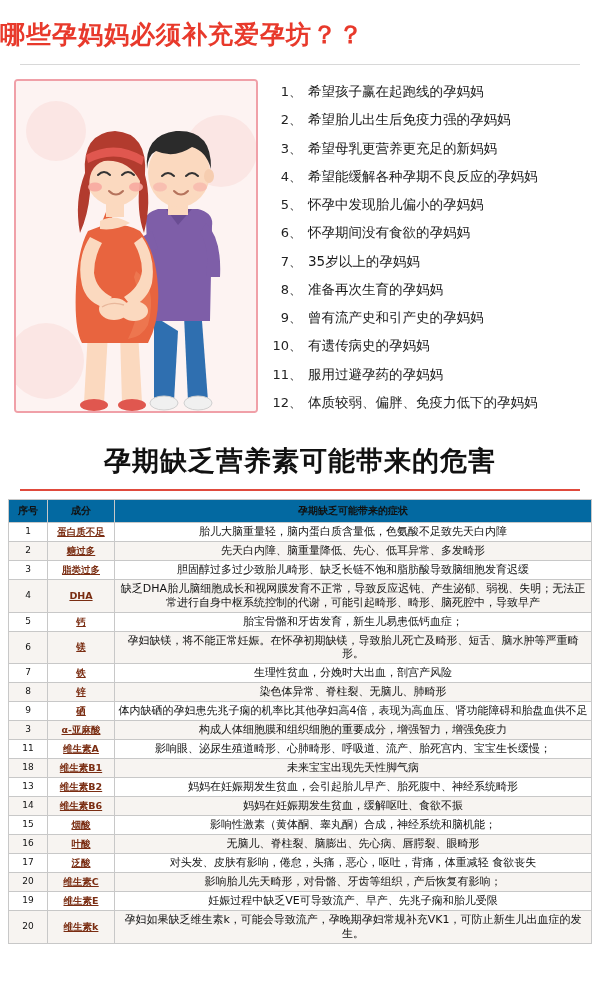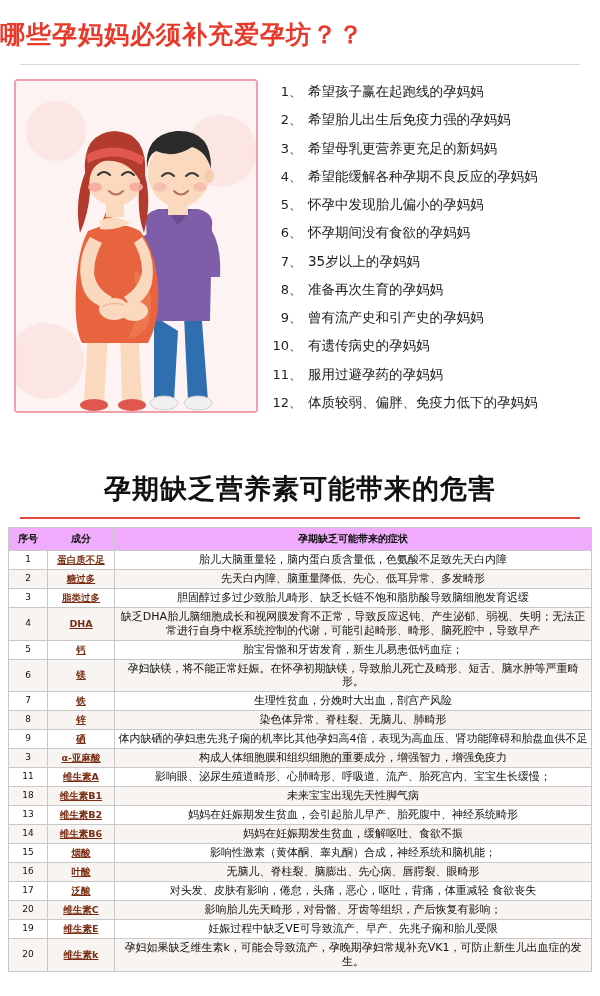"孕期缺乏营养素可能带来的危害" .section2-title { margin-top: 36px -> 8px }
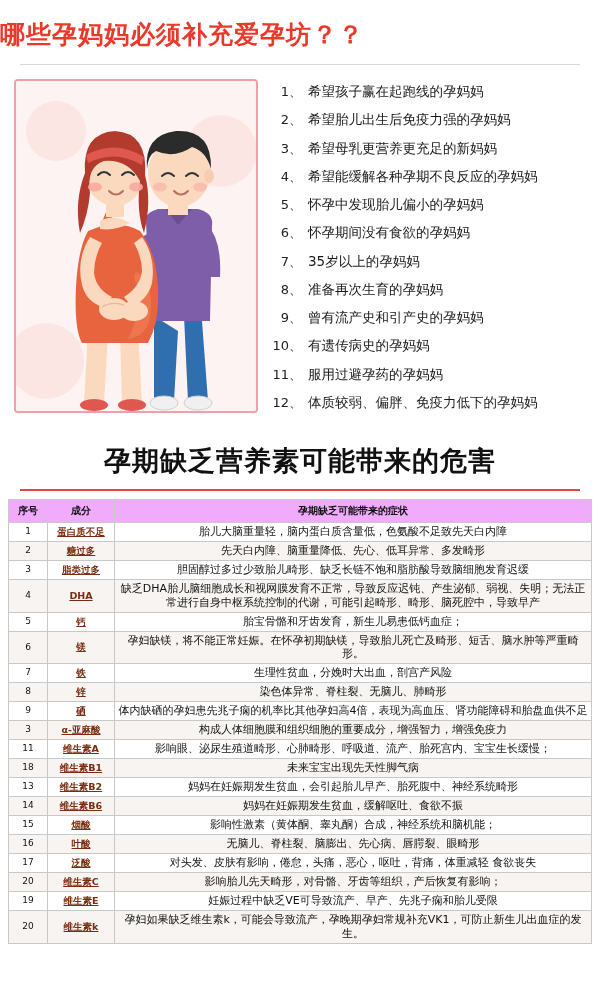"序号" table.harm thead th { background: #f0abfc -> #0369a1 }
